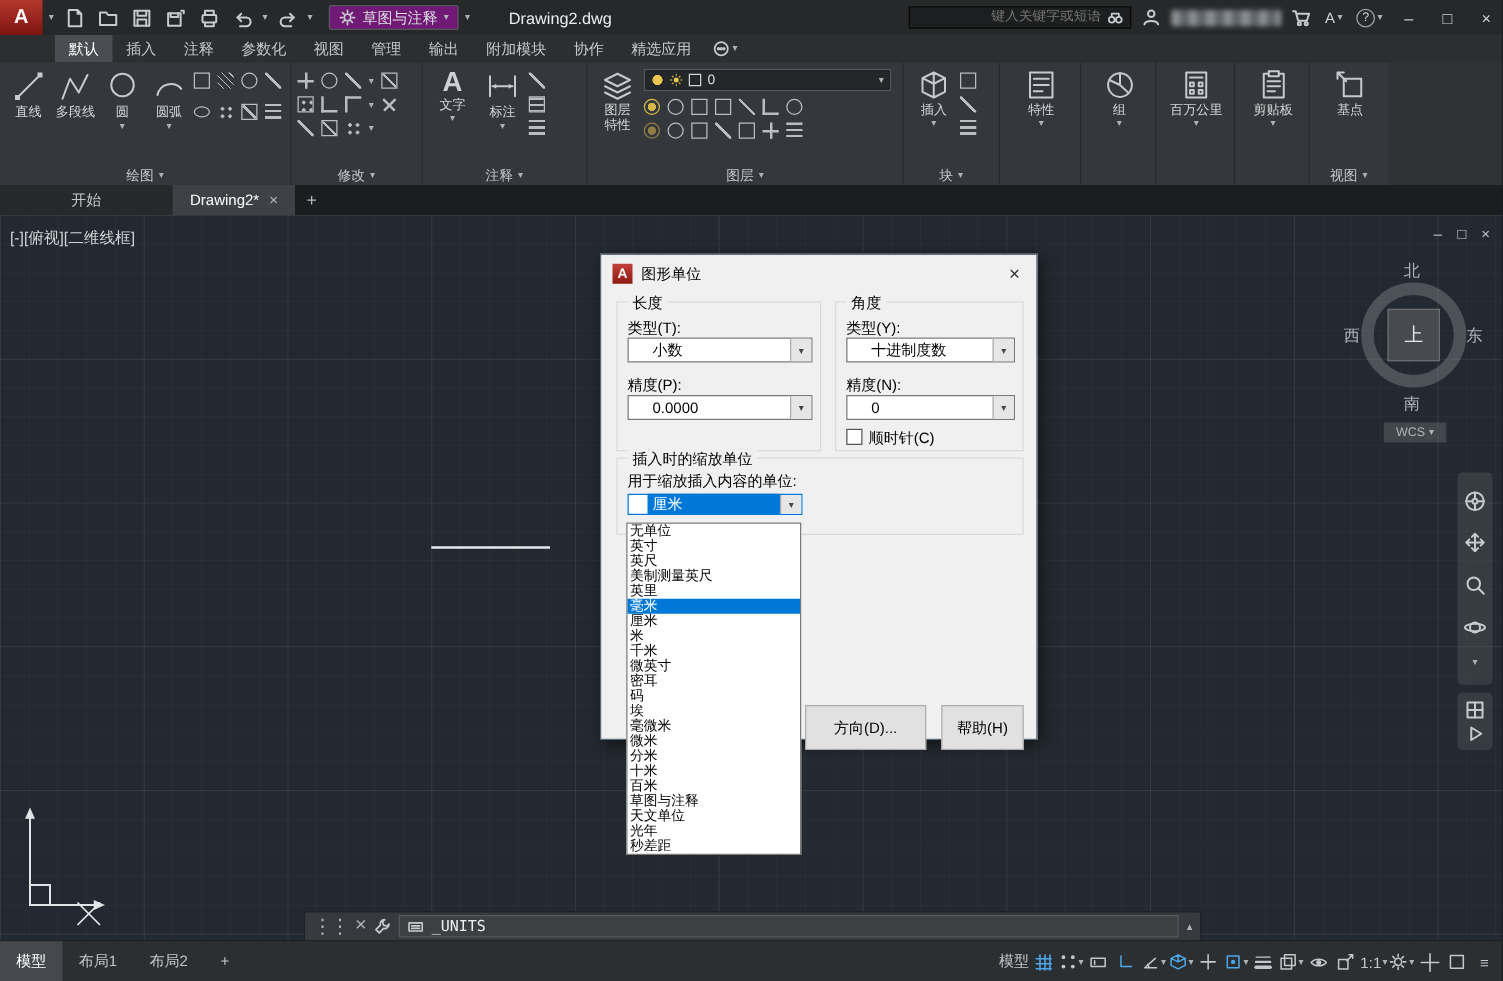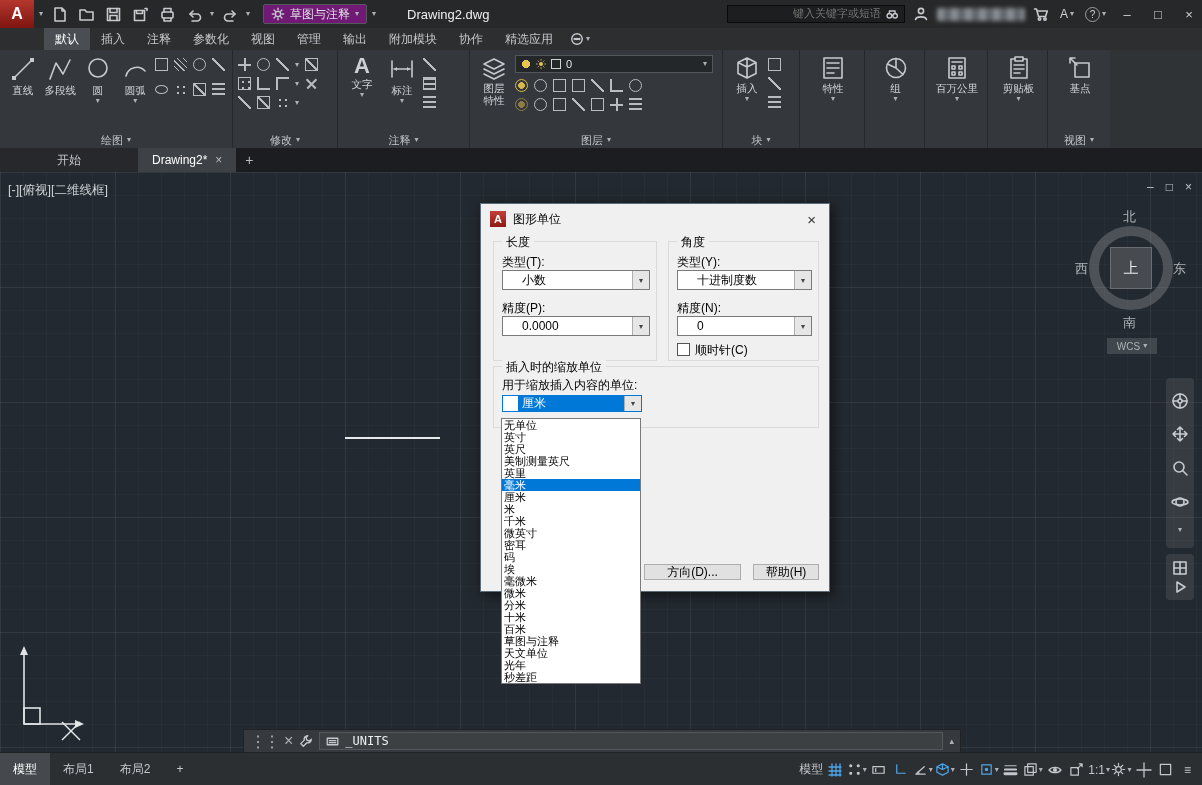"方向(D)..." .wbtn { height: 16px -> 36px }
